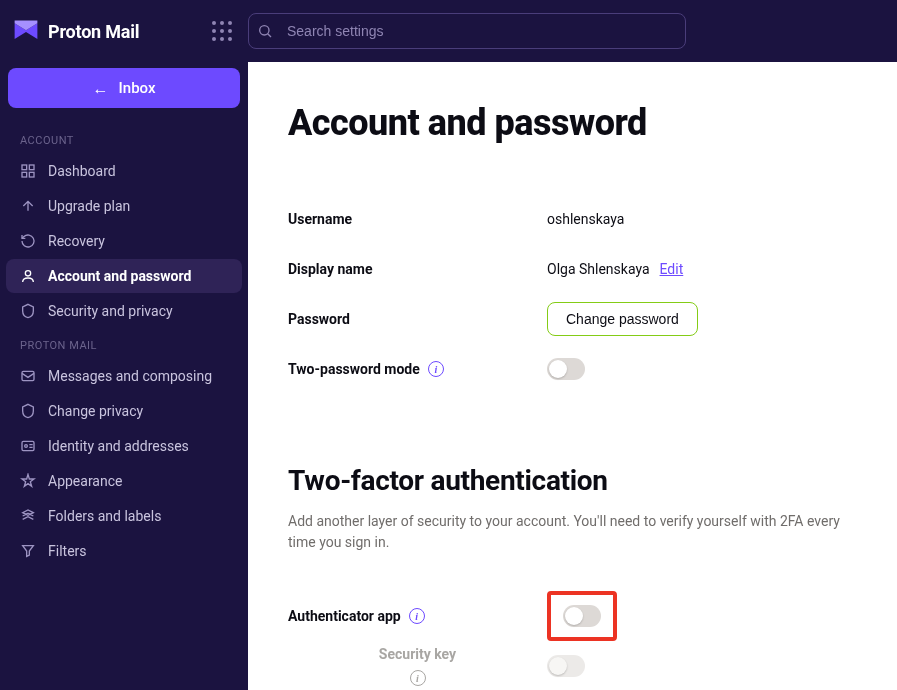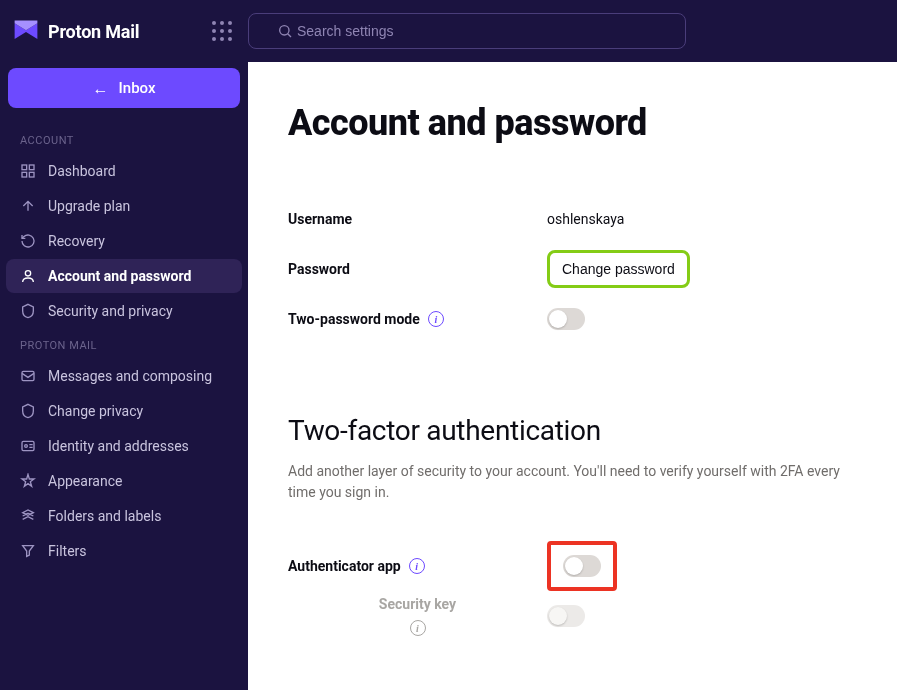"Search settings" .search-box { gap: 4px -> 14px; padding: 0 28px -> 0 8px }
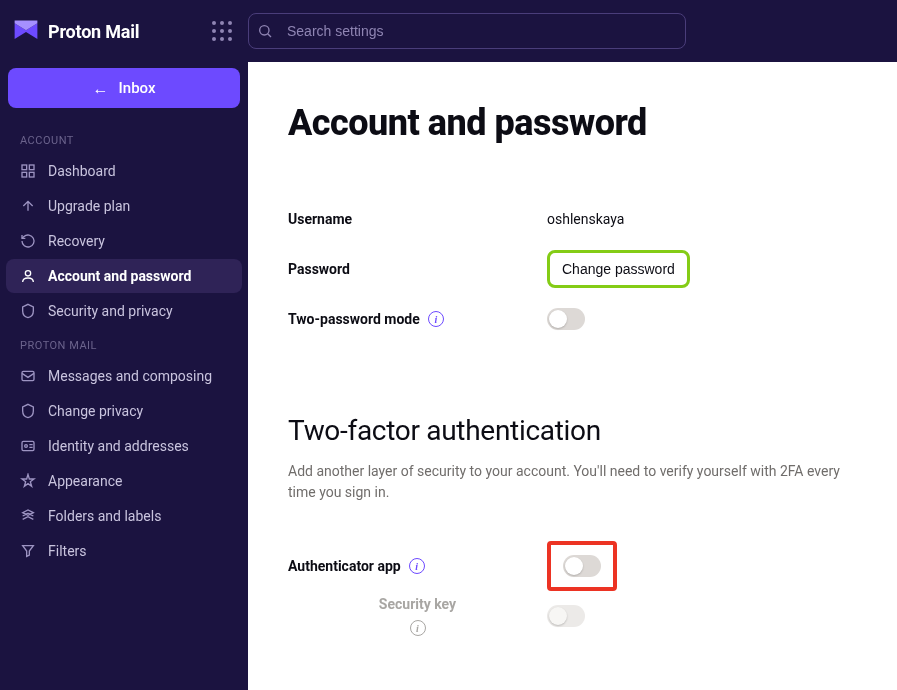"Display name" div.row { html: none -> <div> <div>Display name</div> <div> <span>Olga Shlenskaya</span> <span>Edit</span> </div> </div> }
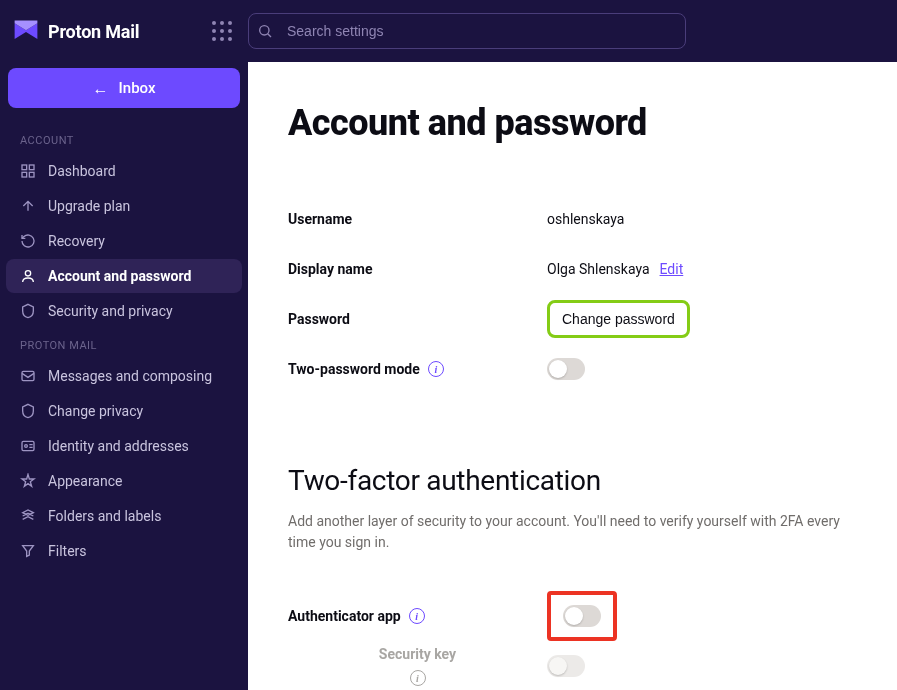"Change password" .btn-outline { border: 3px solid #84cc16 -> 1px solid #84cc16; padding: 8px 12px -> 8px 18px }
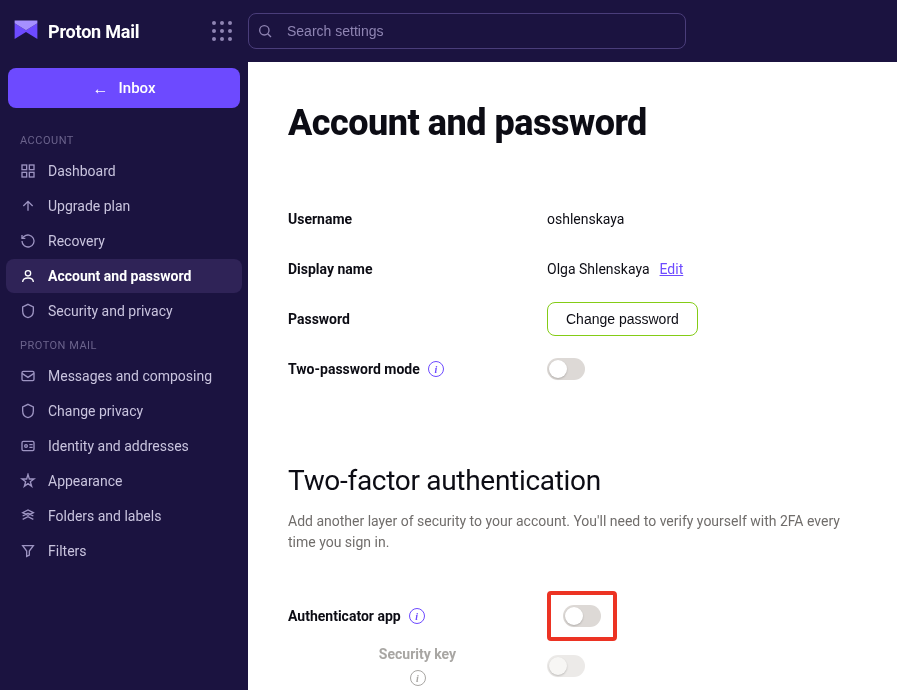"Two-factor authentication" .h2 { font-weight: 400 -> 700 }
